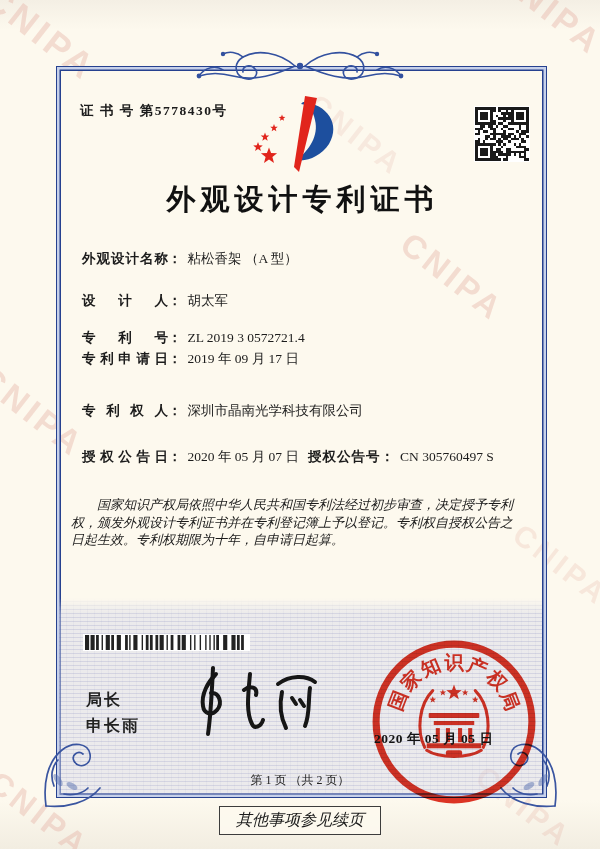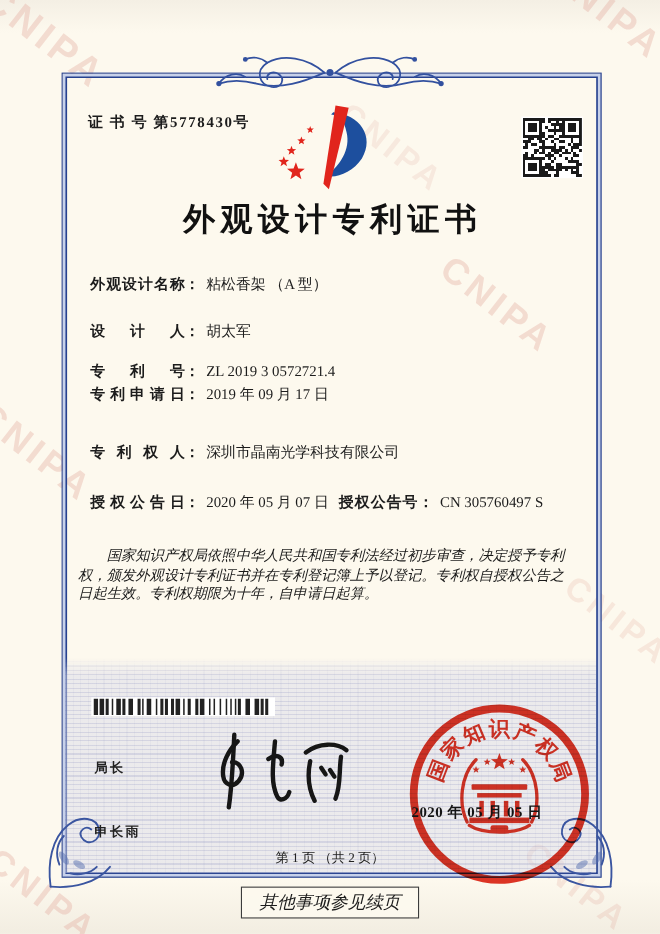"局长" .director-title,.director-name { font-size: 12px -> 16px }
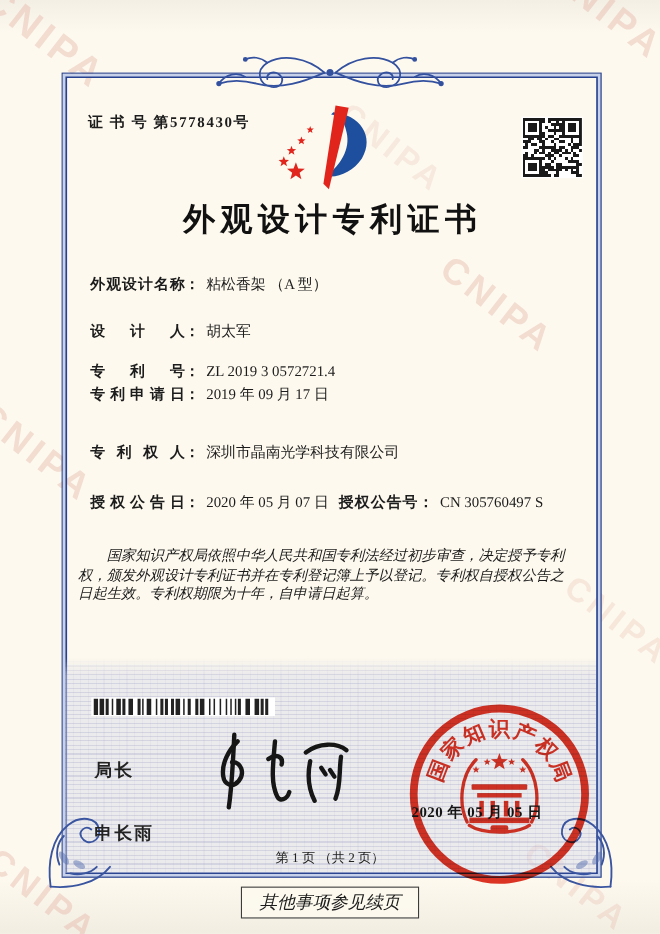"申长雨" .director-name { top: 748px -> 716px }
